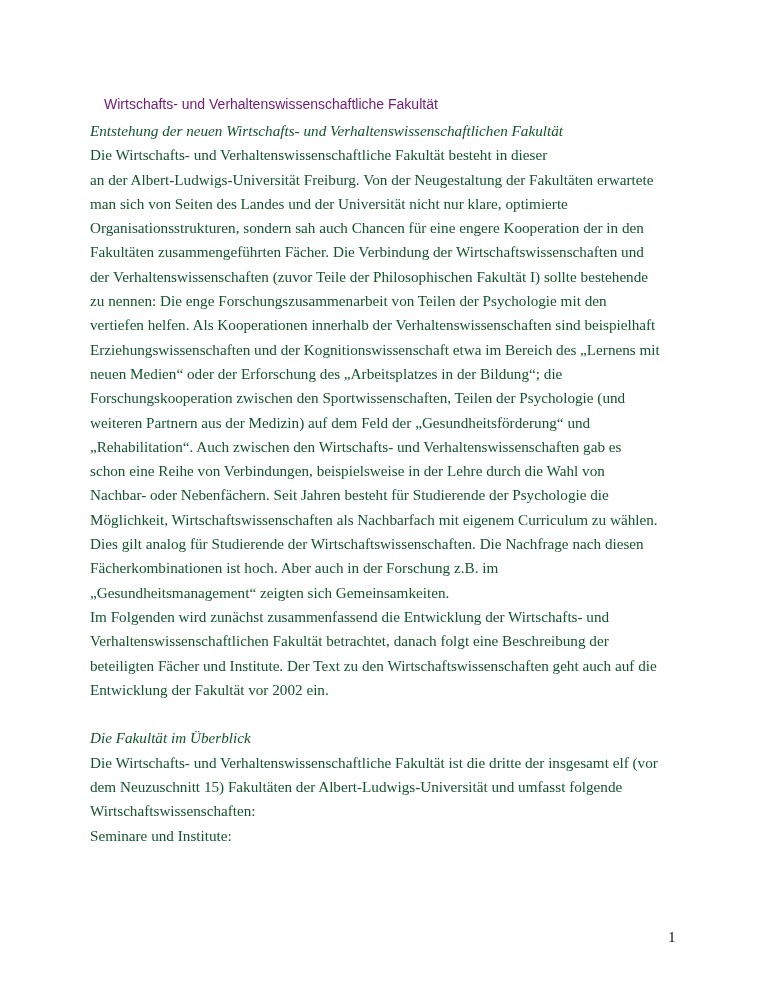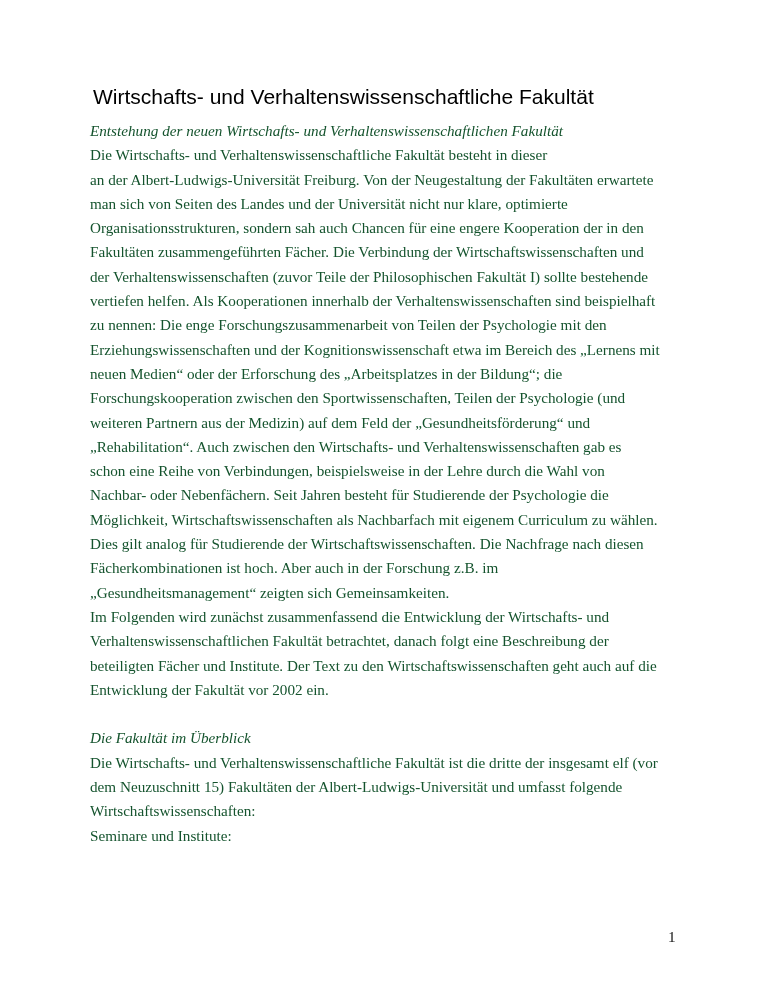"Wirtschafts- und" .title { color: #000000 -> #701a75; font-size: 21px -> 14px; margin: 1px -> 12px }
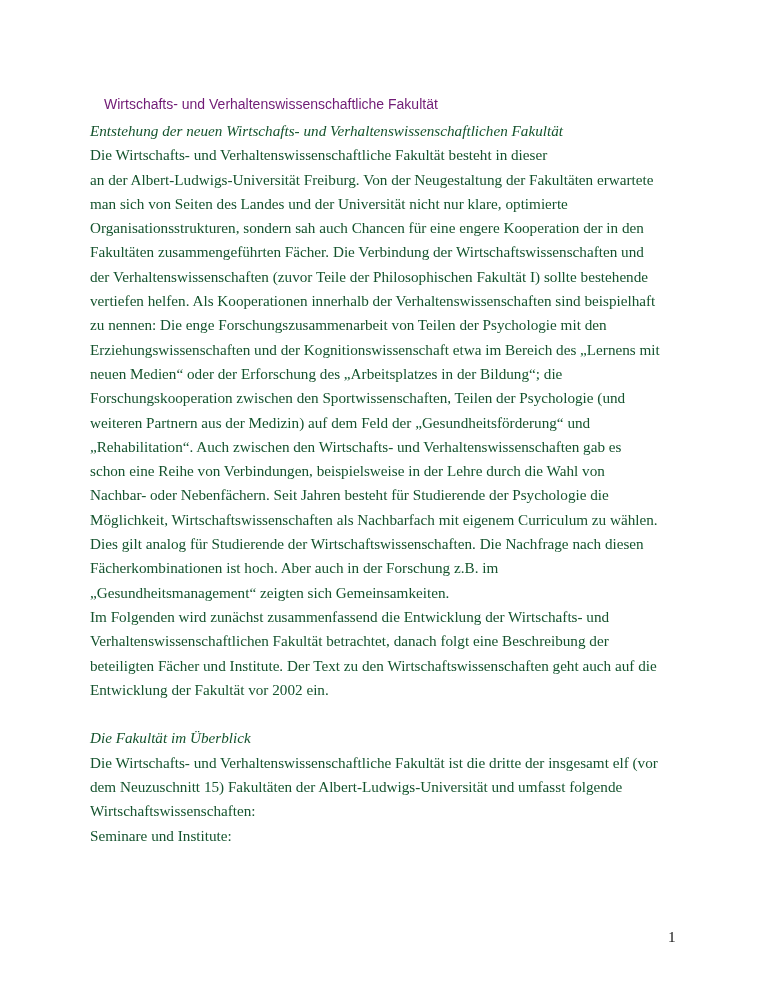"vertiefen helfen. Als Kooperationen" span.line { order: before "zu nennen: Die enge" -> after "zu nennen: Die enge" }
